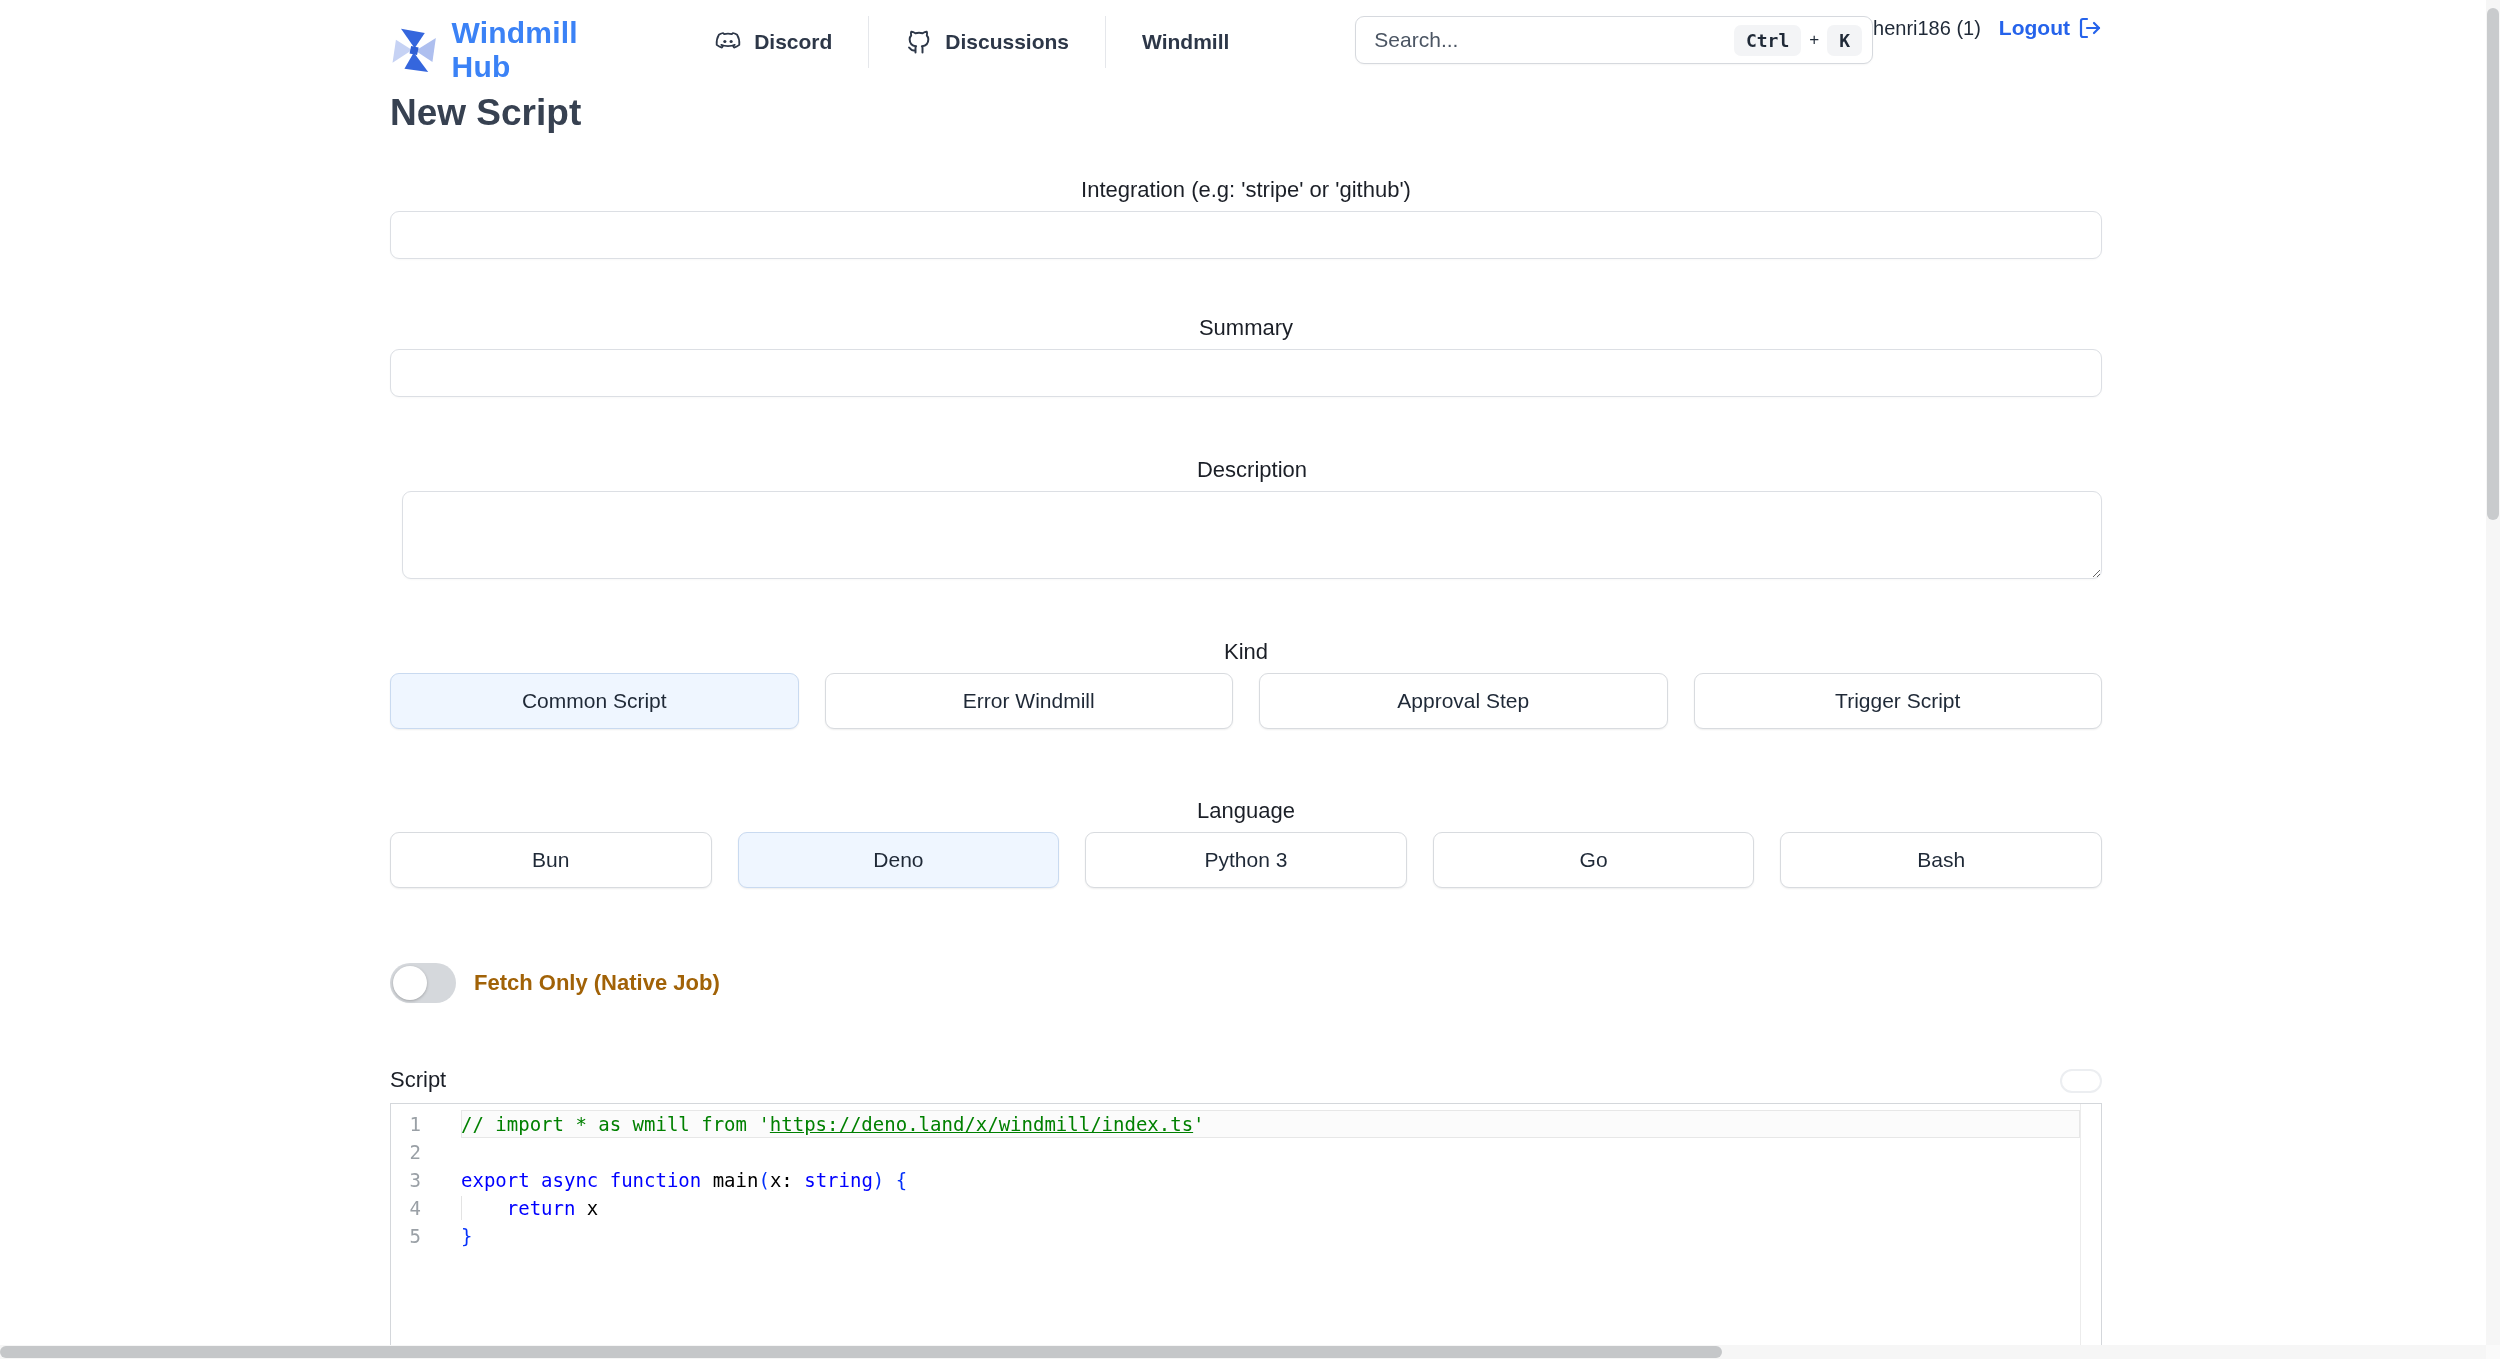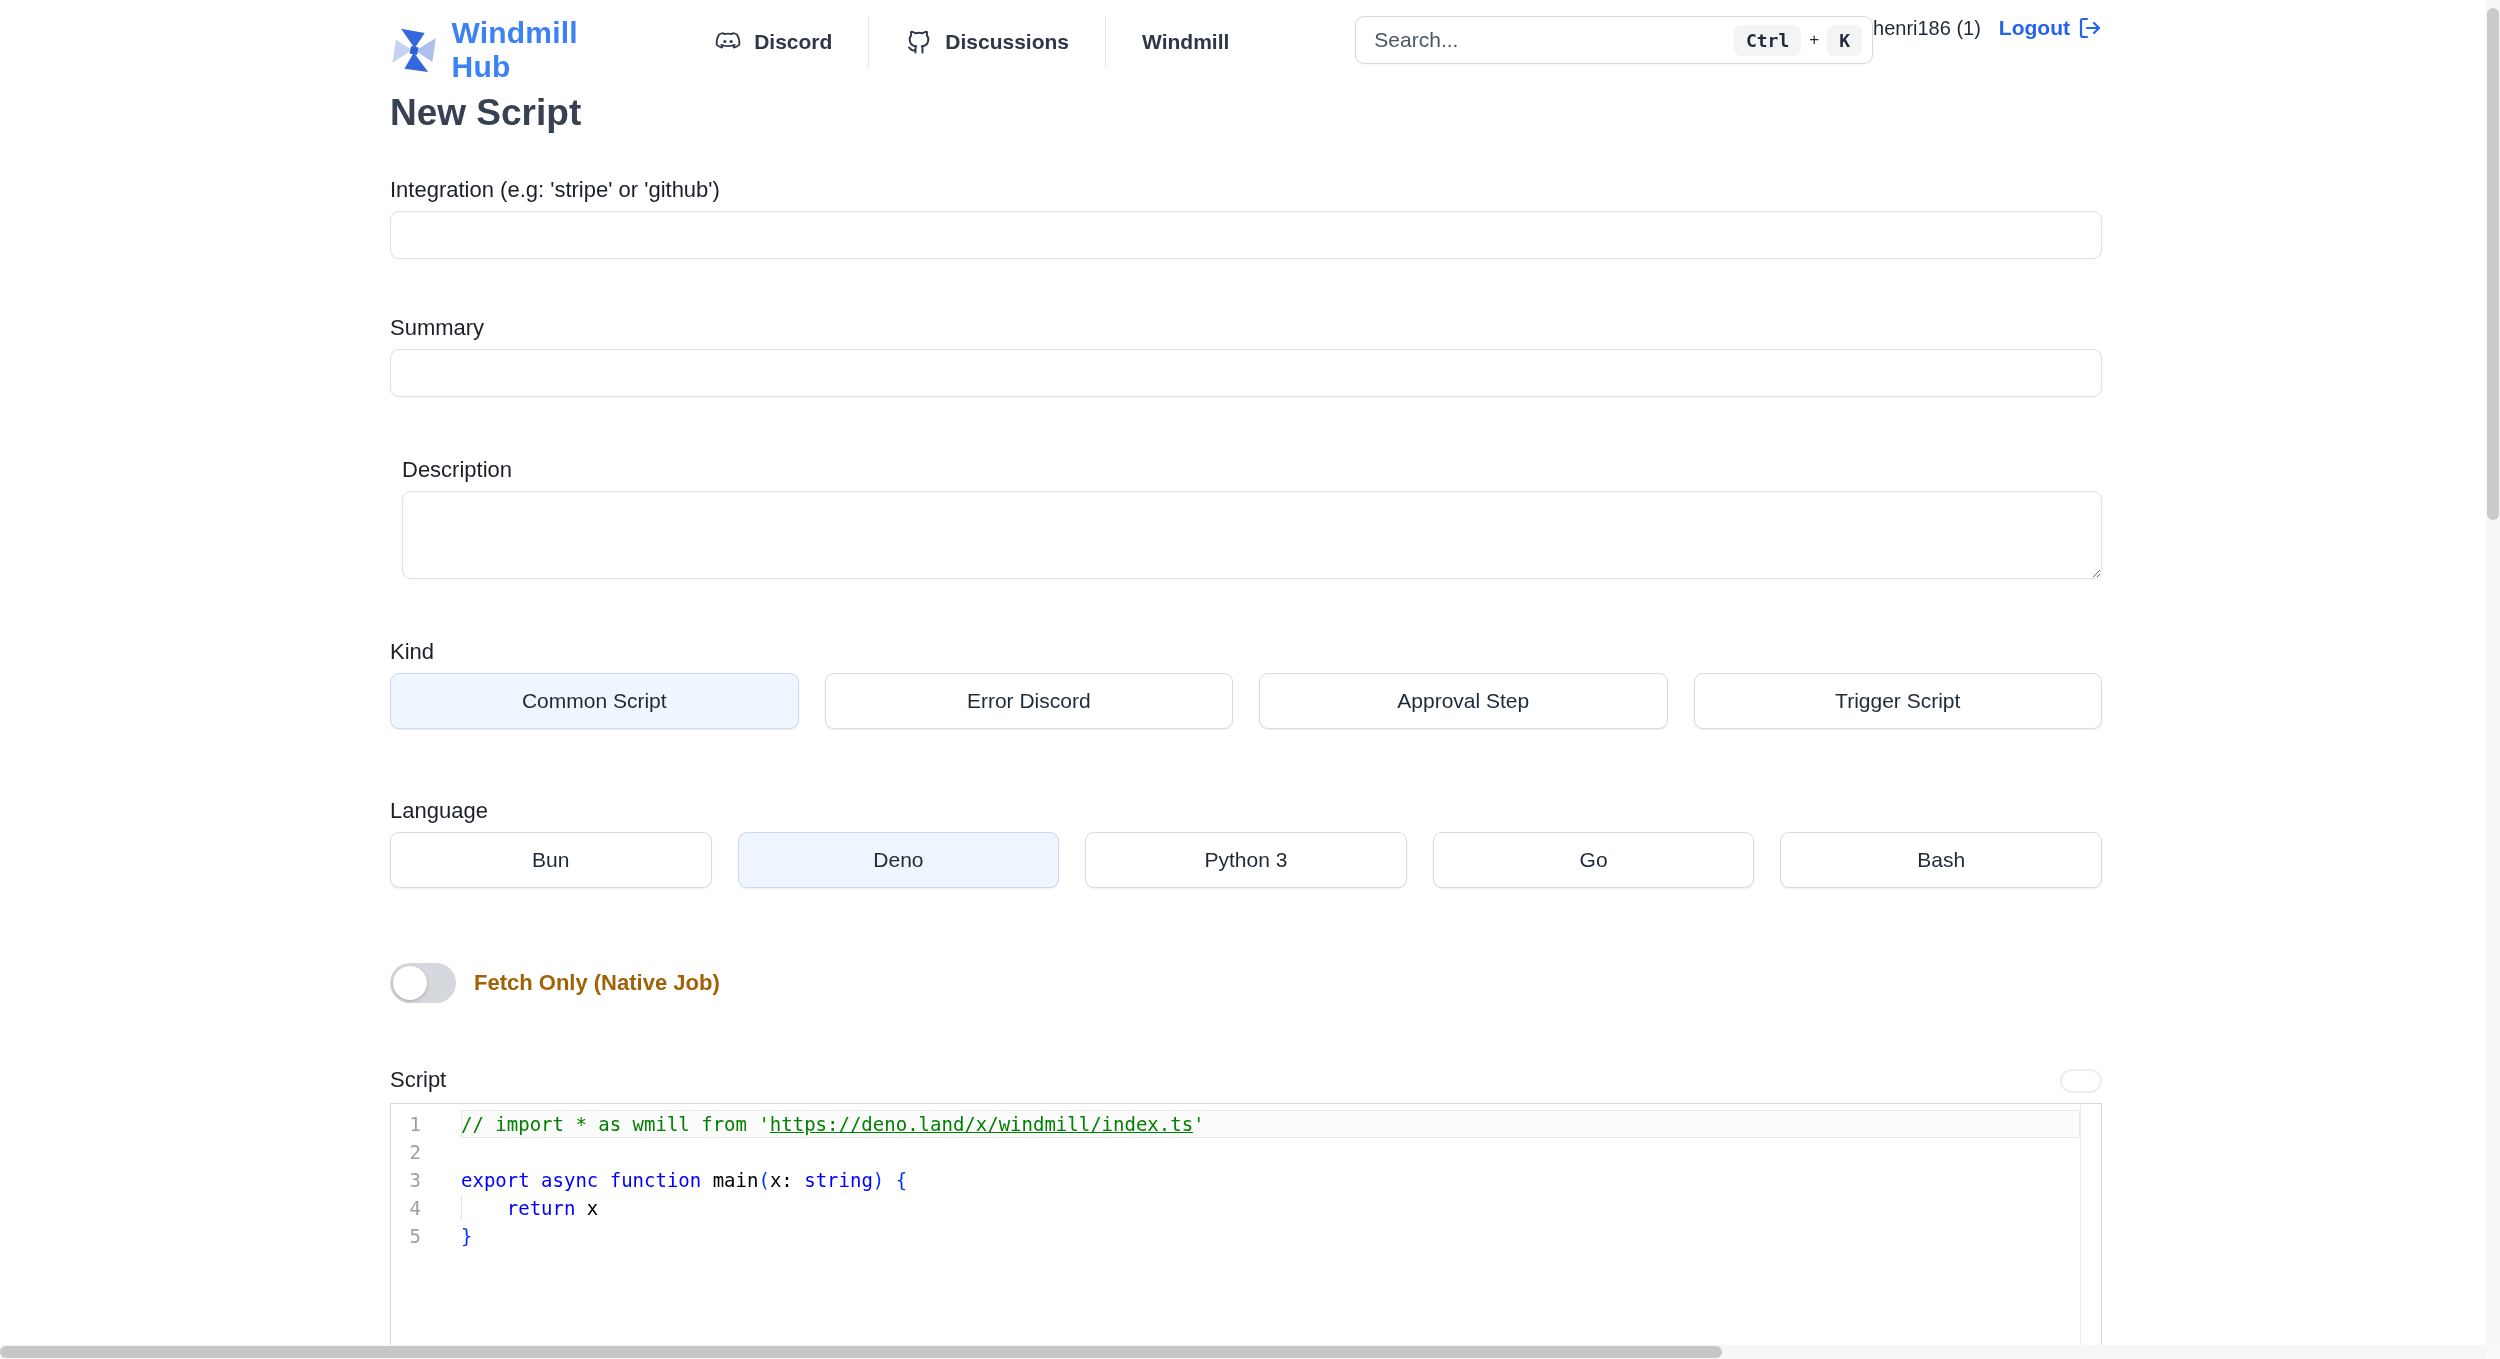"Integration (e.g: 'stripe' or 'github')" .field label, .sect-label { text-align: none -> center }
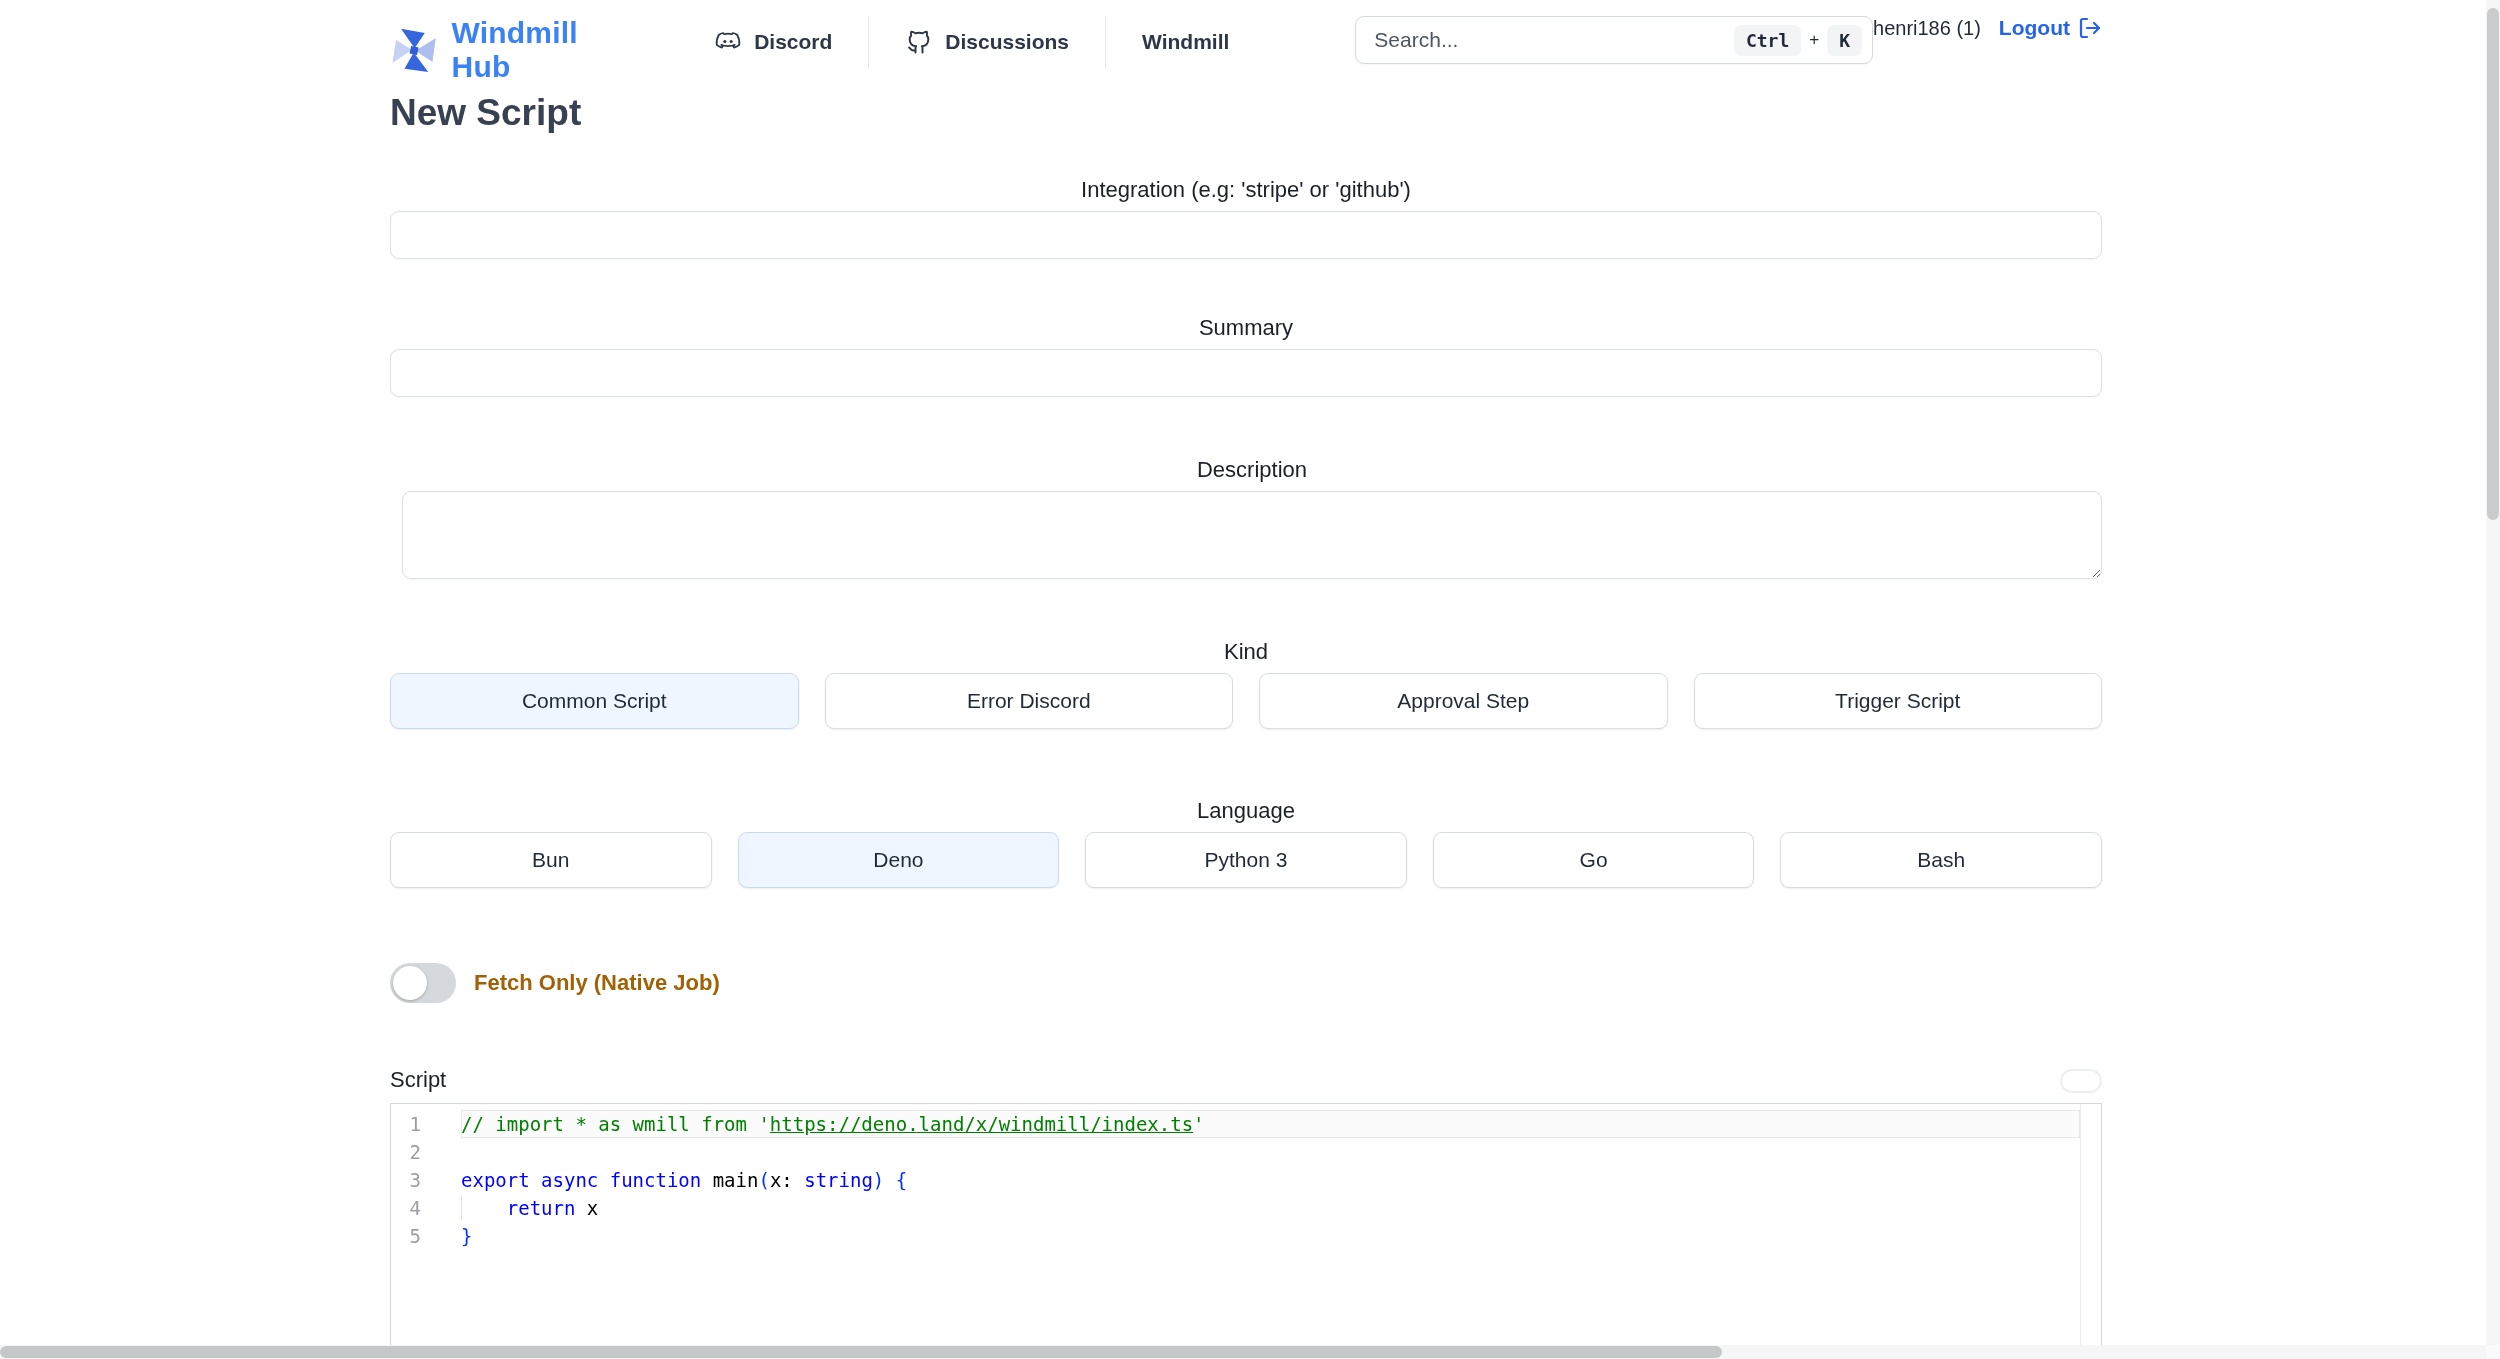"Error Discord" button.opt-btn { text: Discord -> Windmill }
